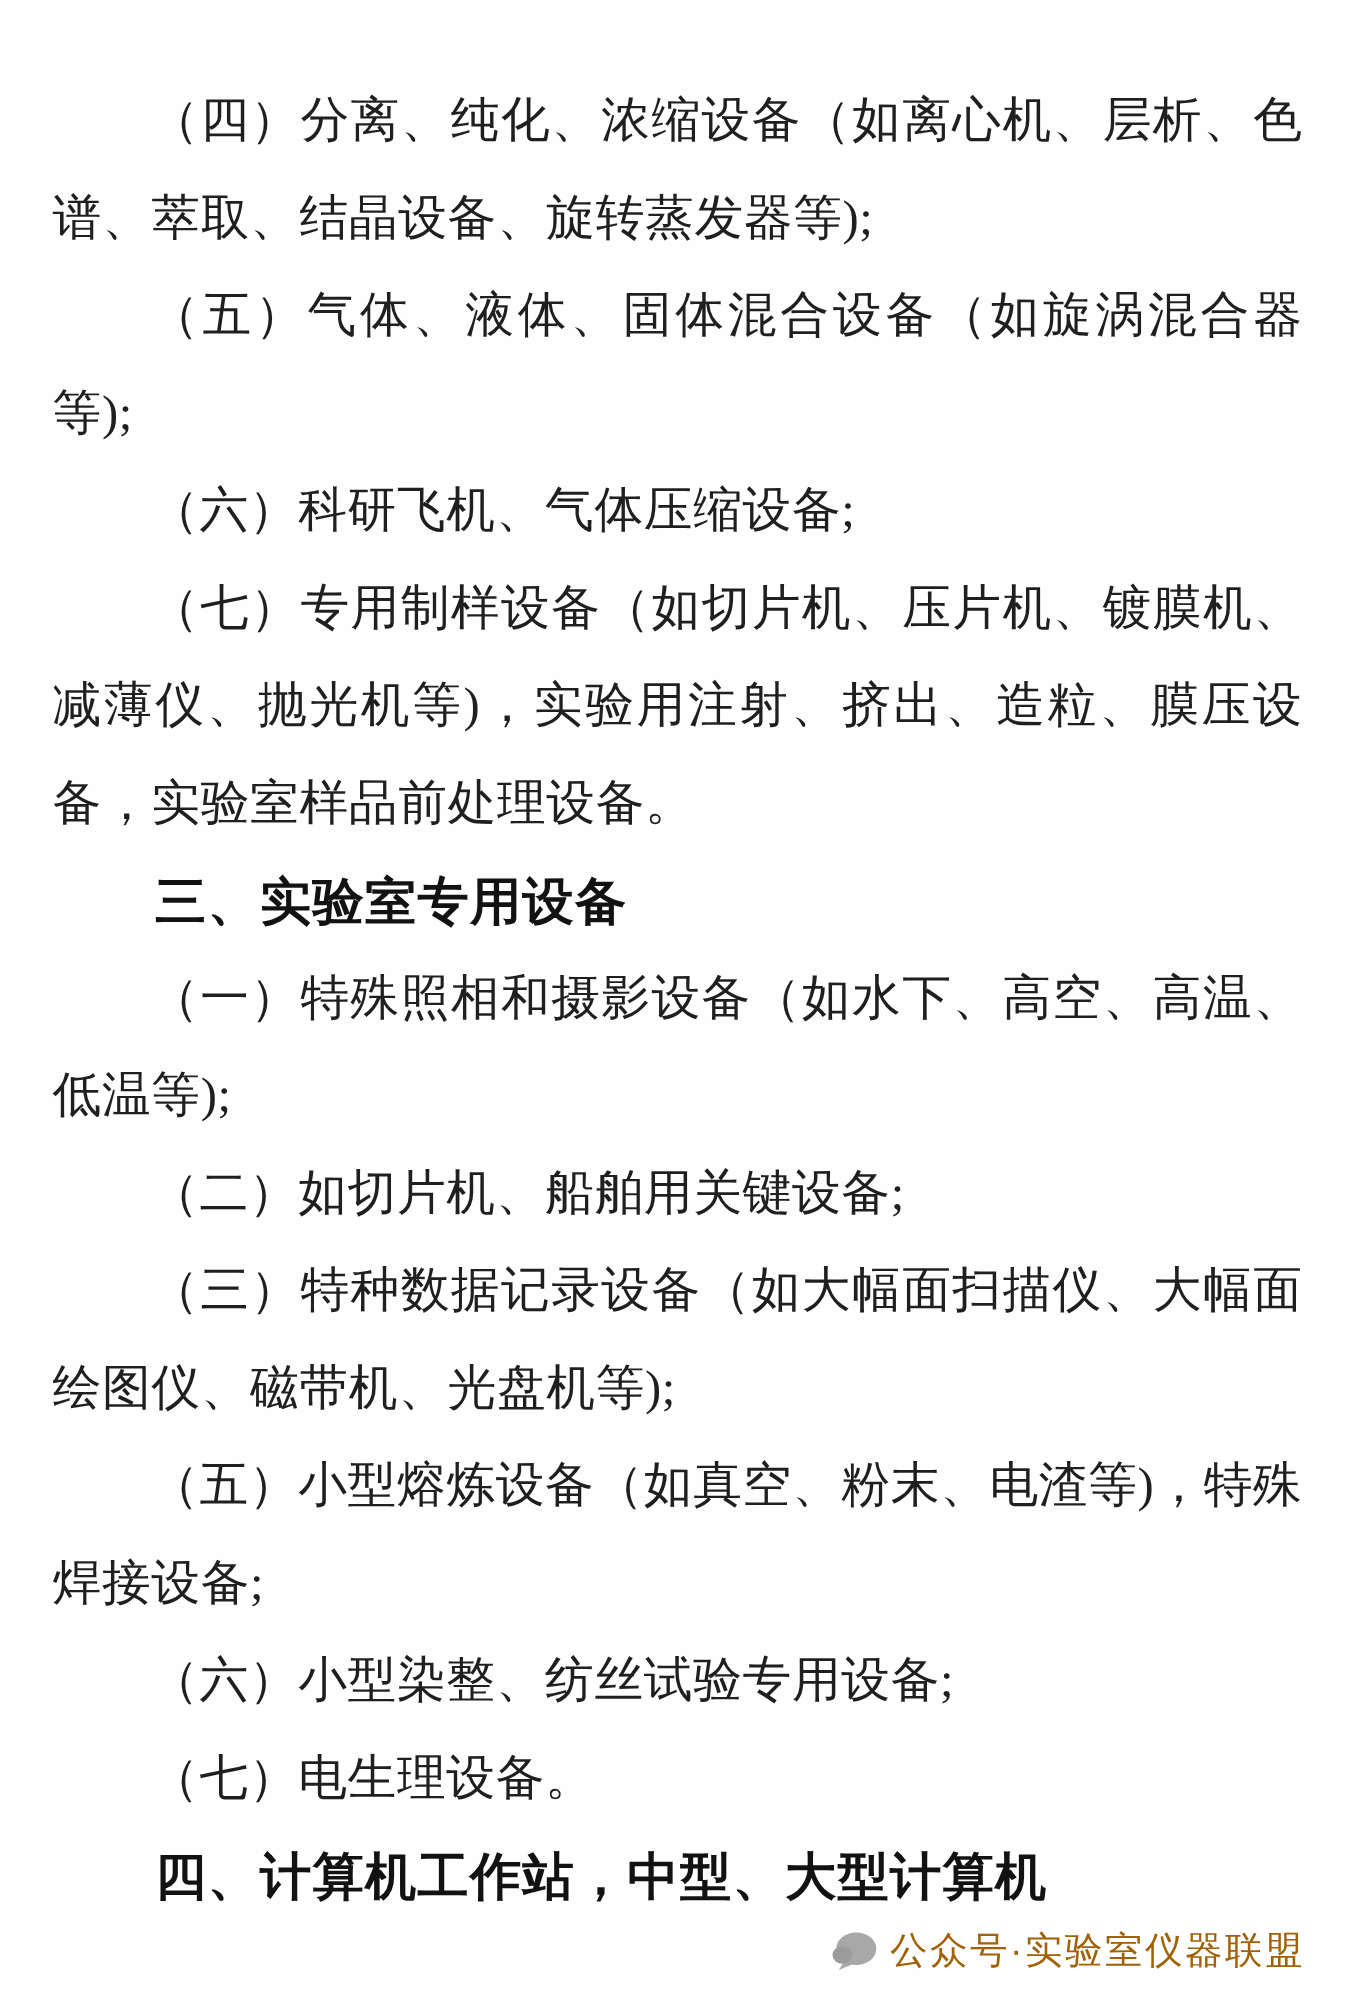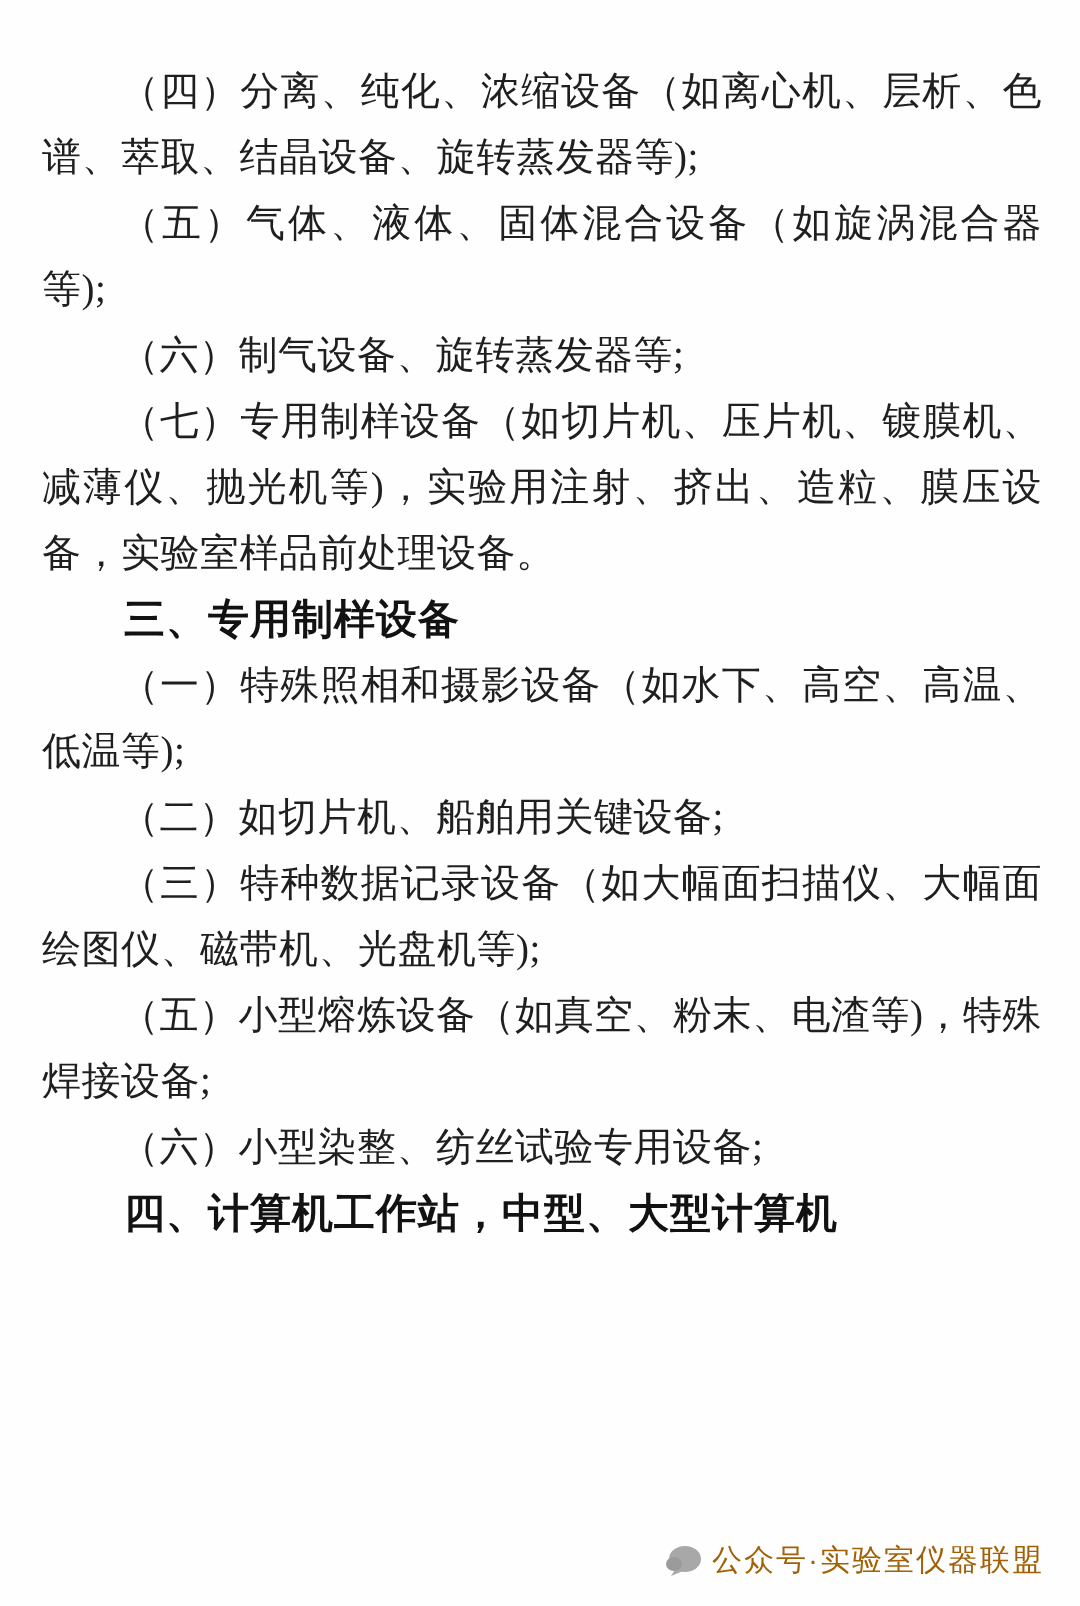"（四）分离、纯化、浓缩设备（如离心机、层析、色谱、萃取、结晶设备、旋转蒸发器等)" .para { line-height: 66px -> 78px }
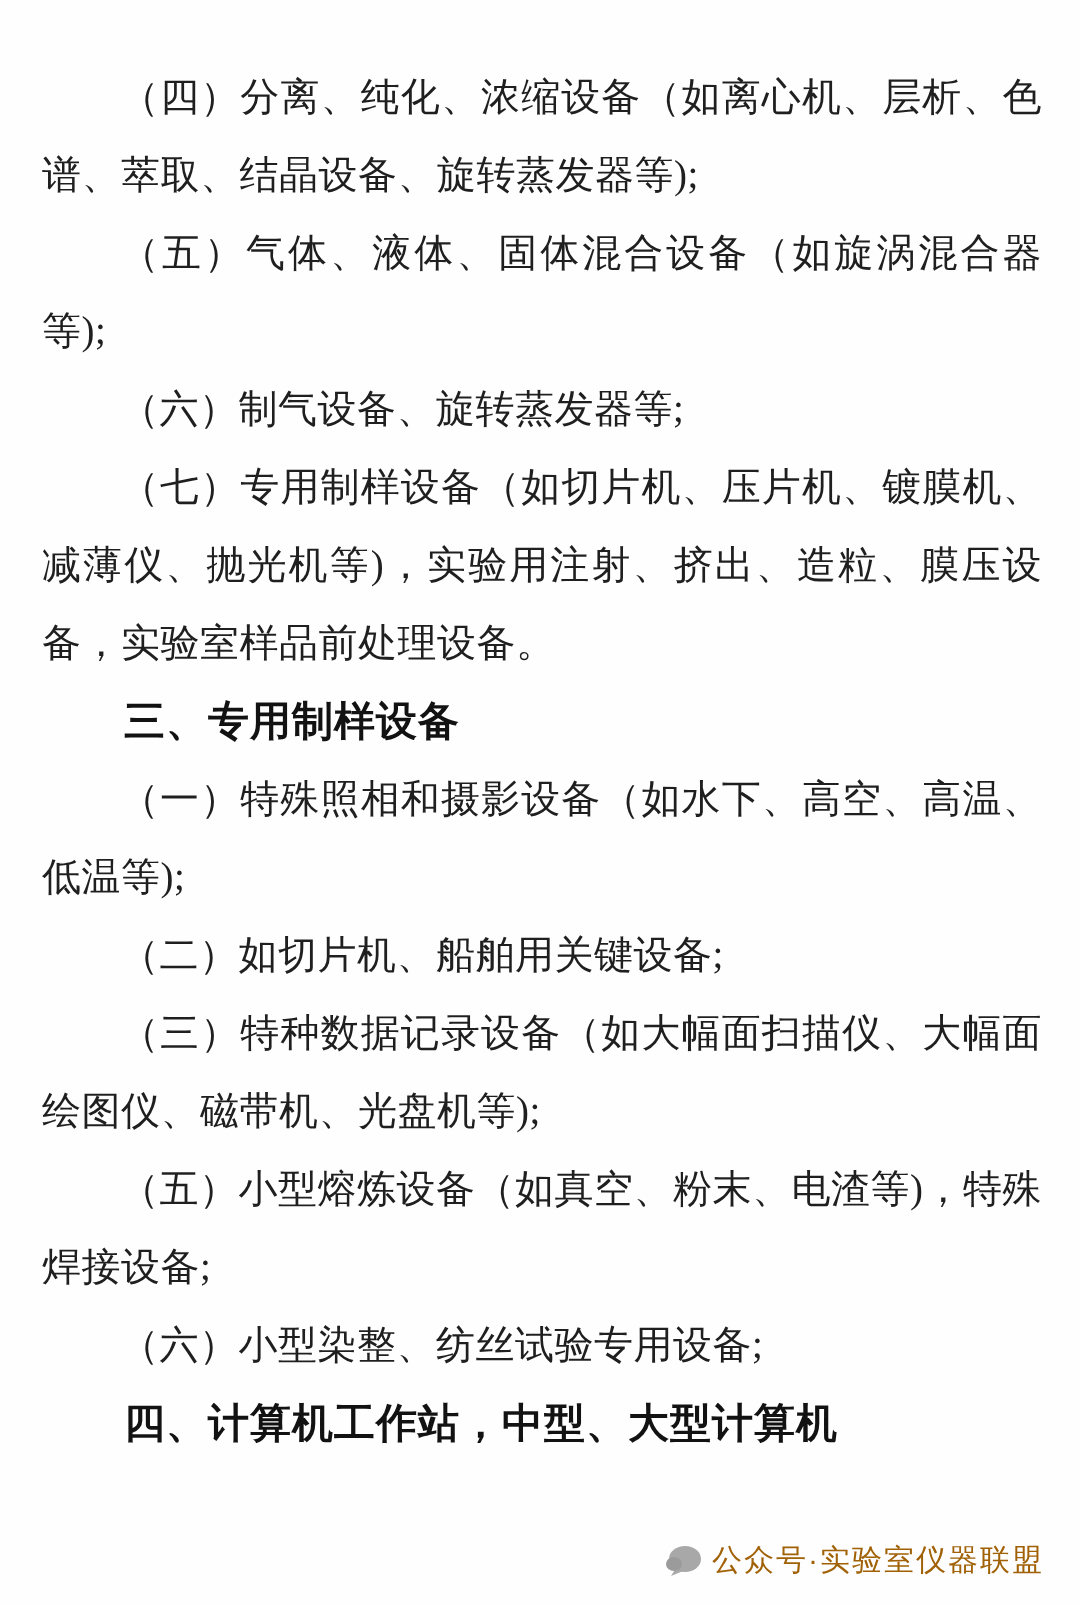"（六）制气设备、旋转蒸发器等;" p.para { text: 制气设备、旋转蒸发器等 -> 科研飞机、气体压缩设备 }
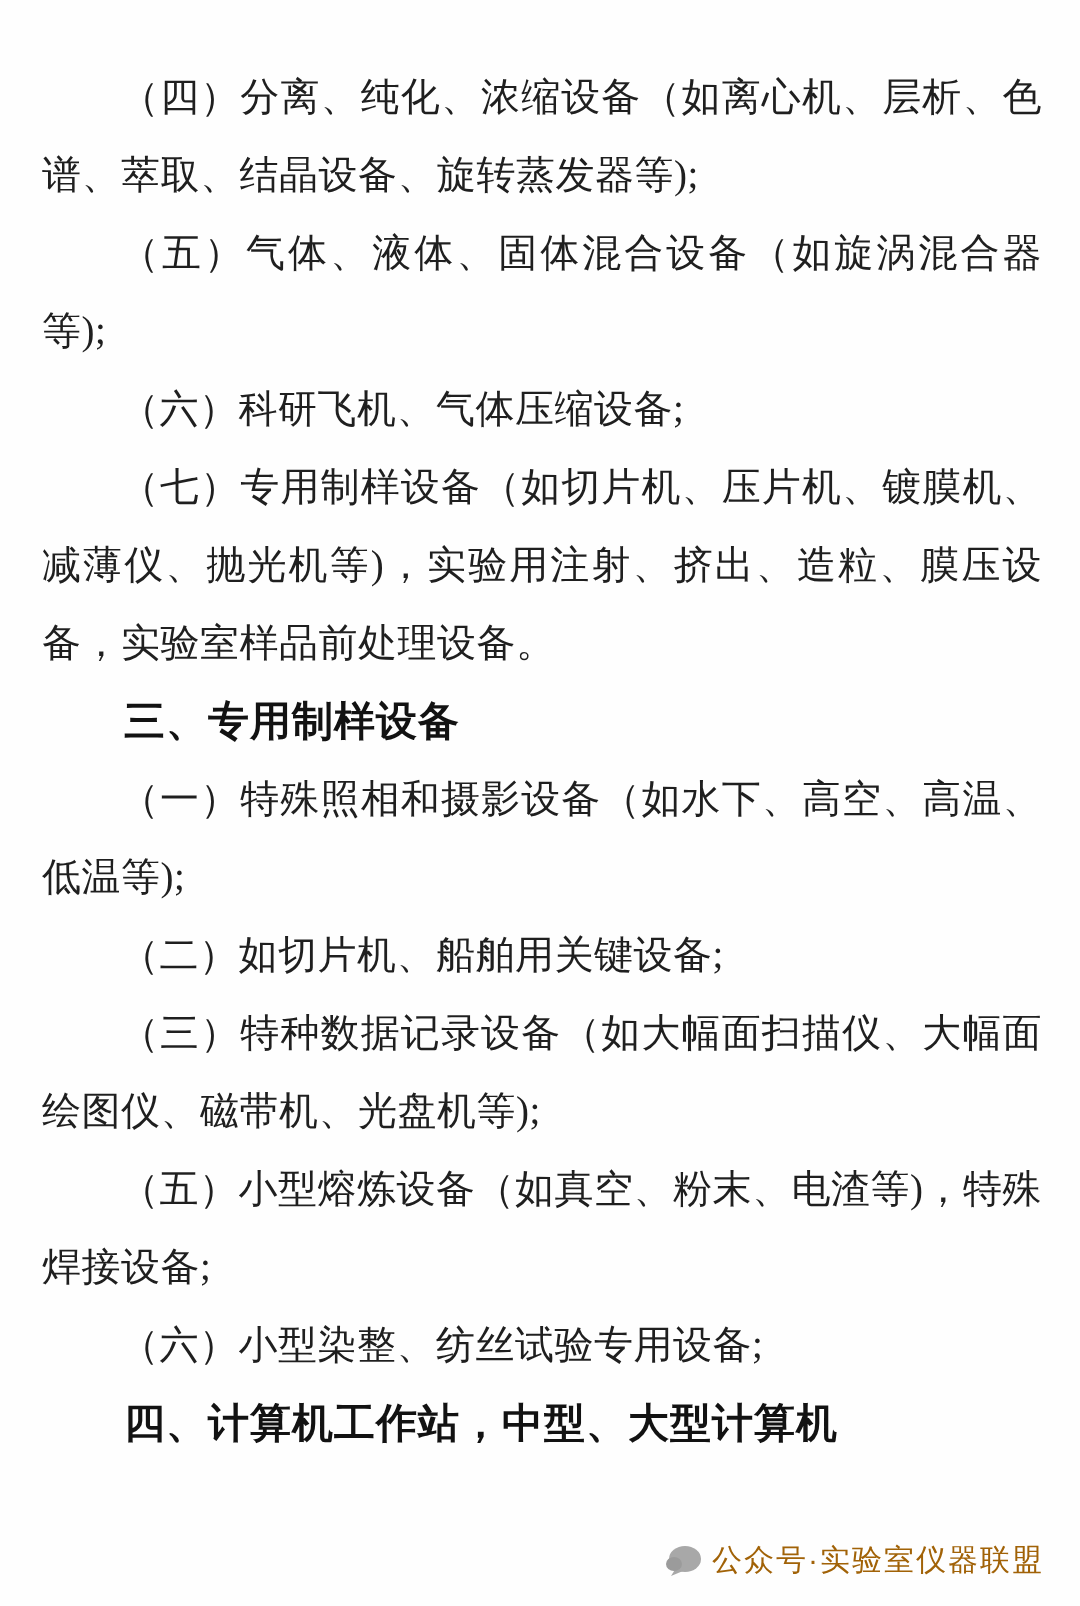"三、专用制样设备" p.para { text: 专用制样 -> 实验室专用 }
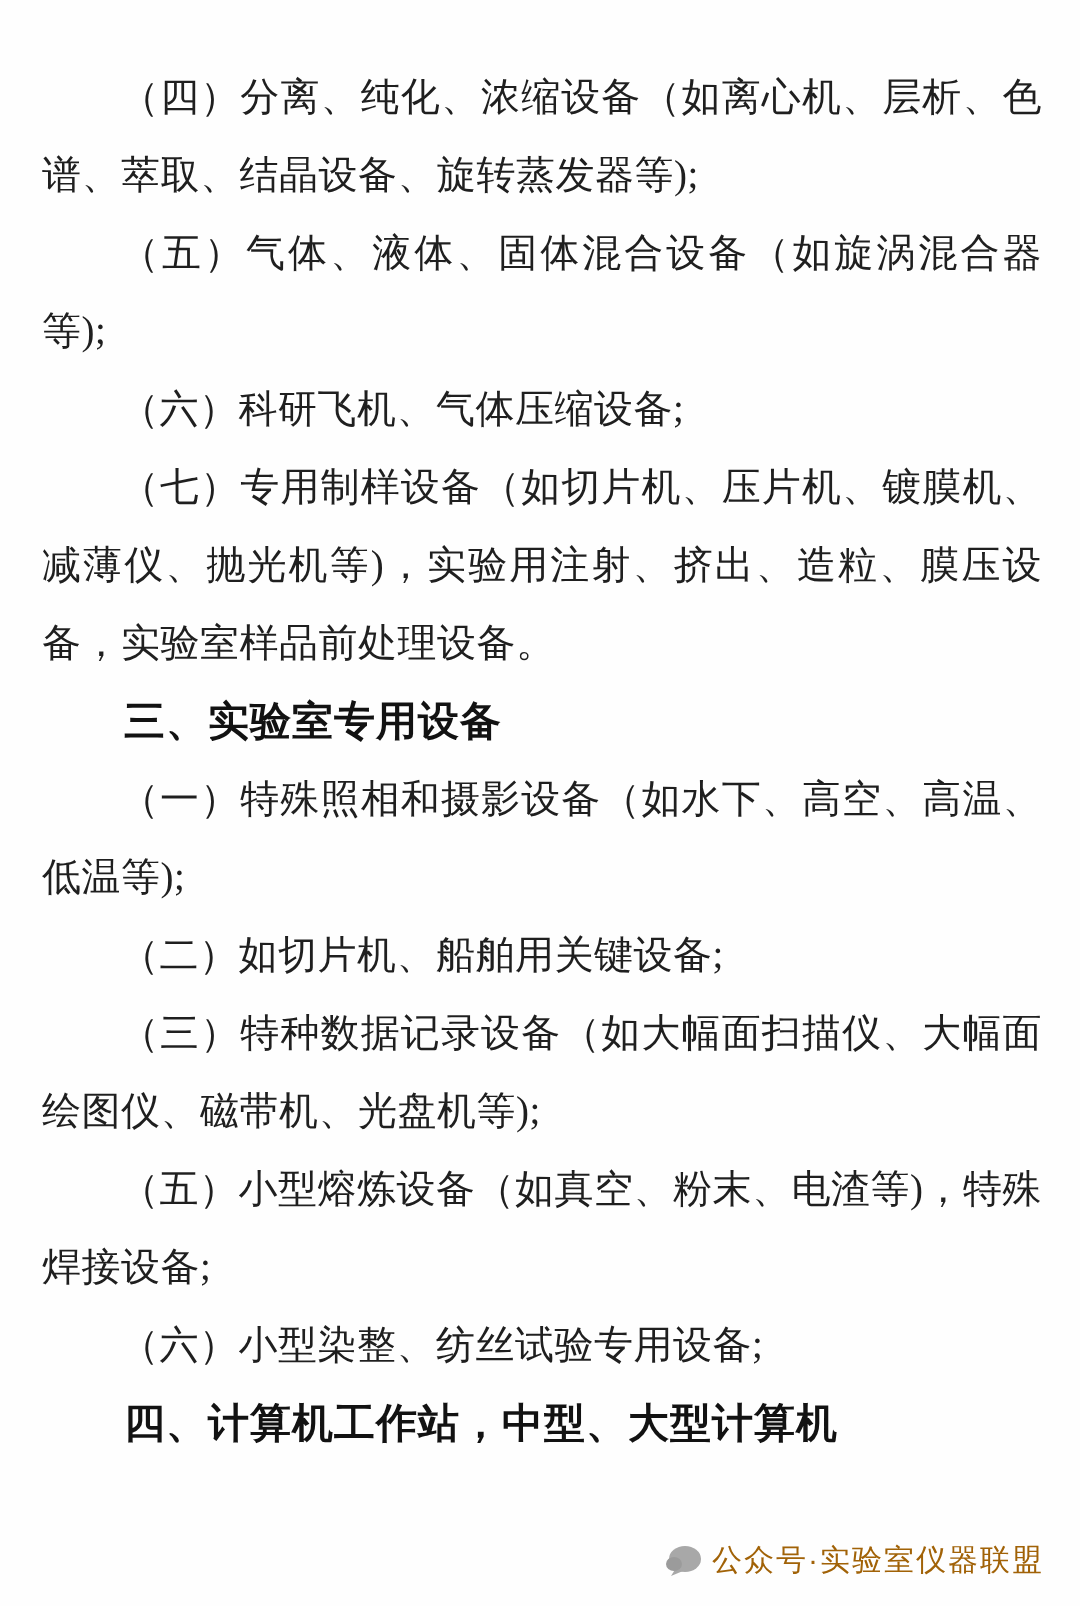"（七）电生理设备。" p.para { html: none -> <p>（七）电生理设备。</p> }
